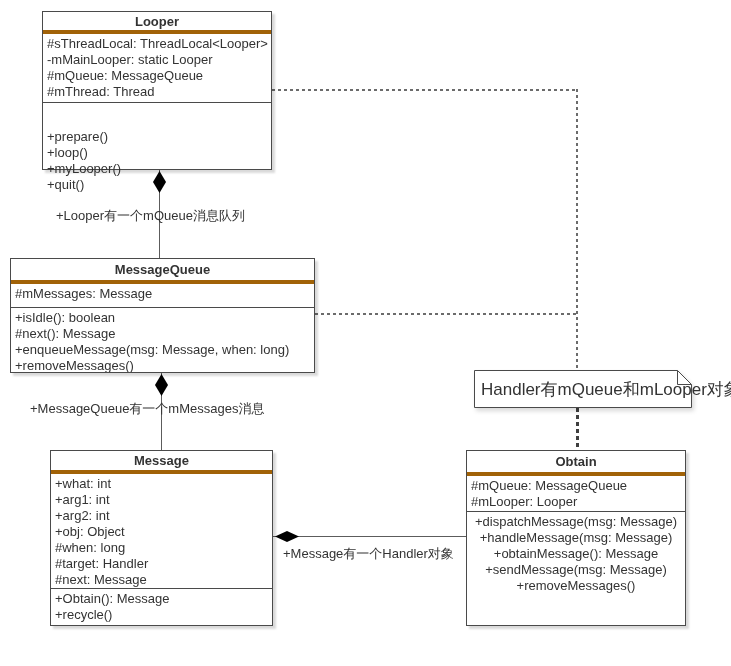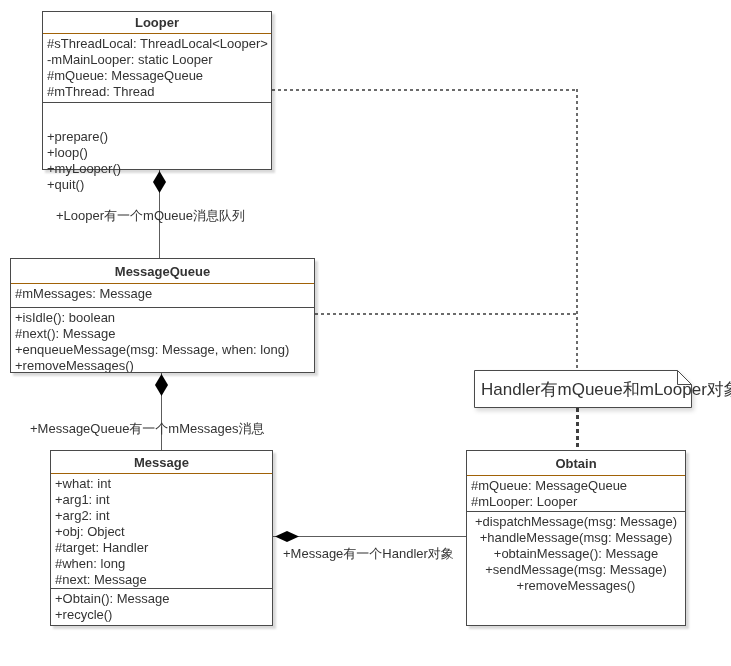"Looper" .cls-title { border-bottom: 1px solid #a16207 -> 4px solid #a16207 }
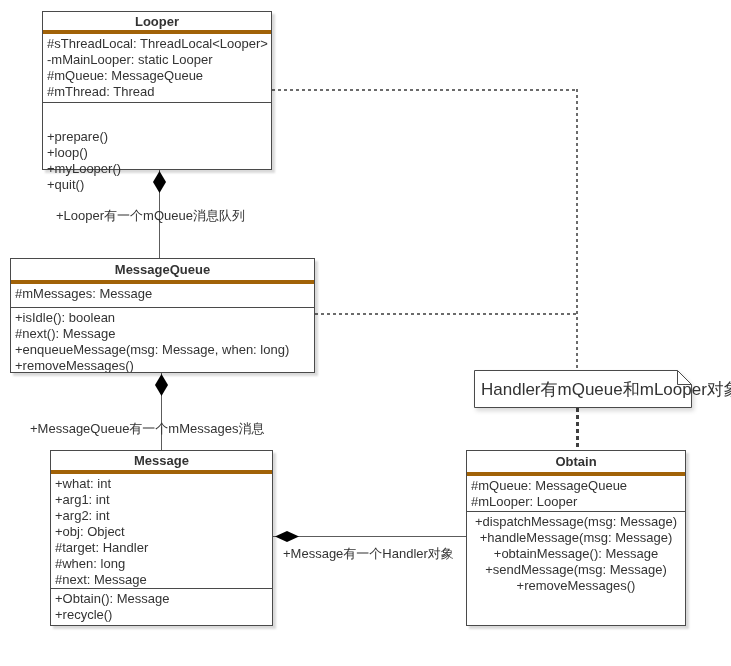"+MessageQueue有一个mMessages消息" div.edge-label { top: 420px -> 400px }
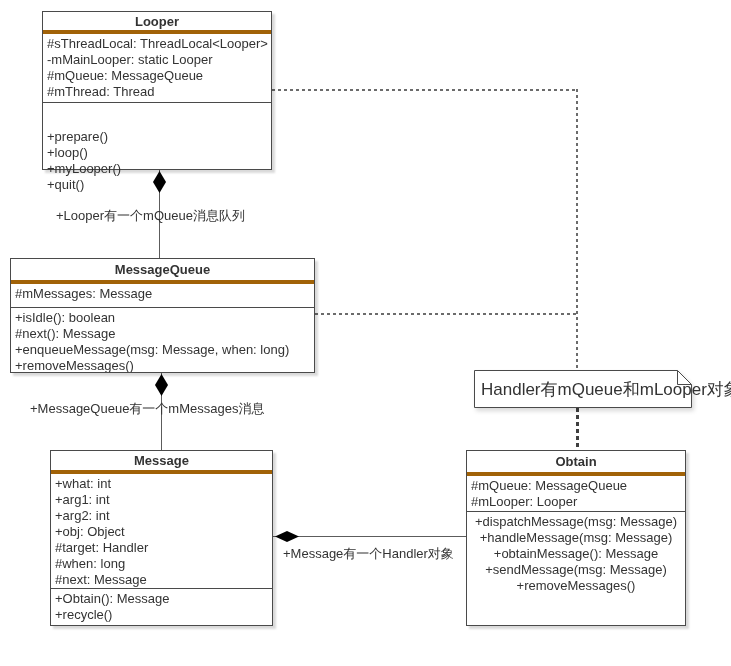"#target: Handler" div.m { order: before "#when: long" -> after "#when: long" }
